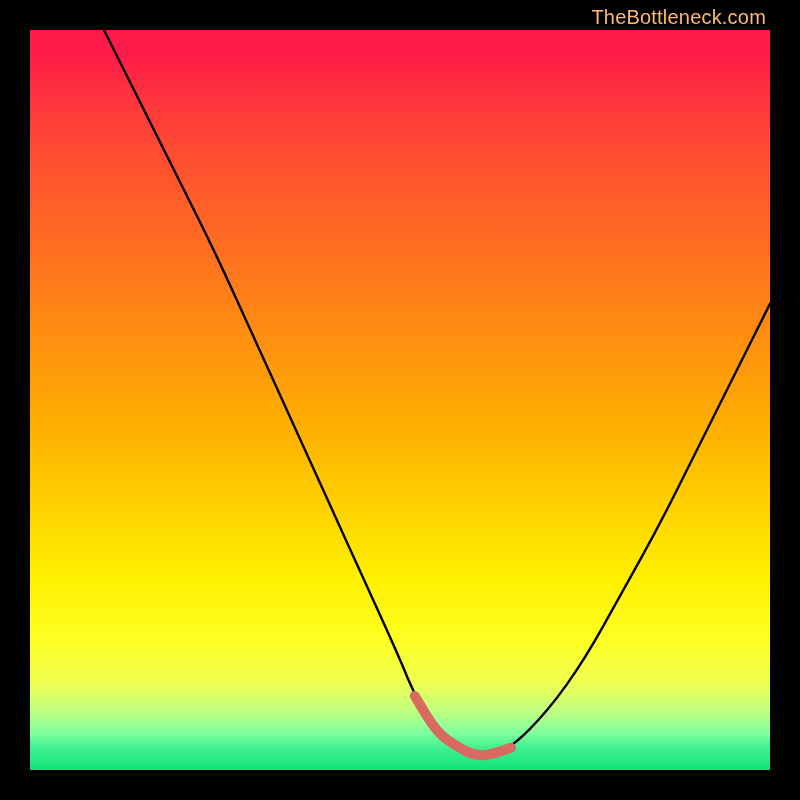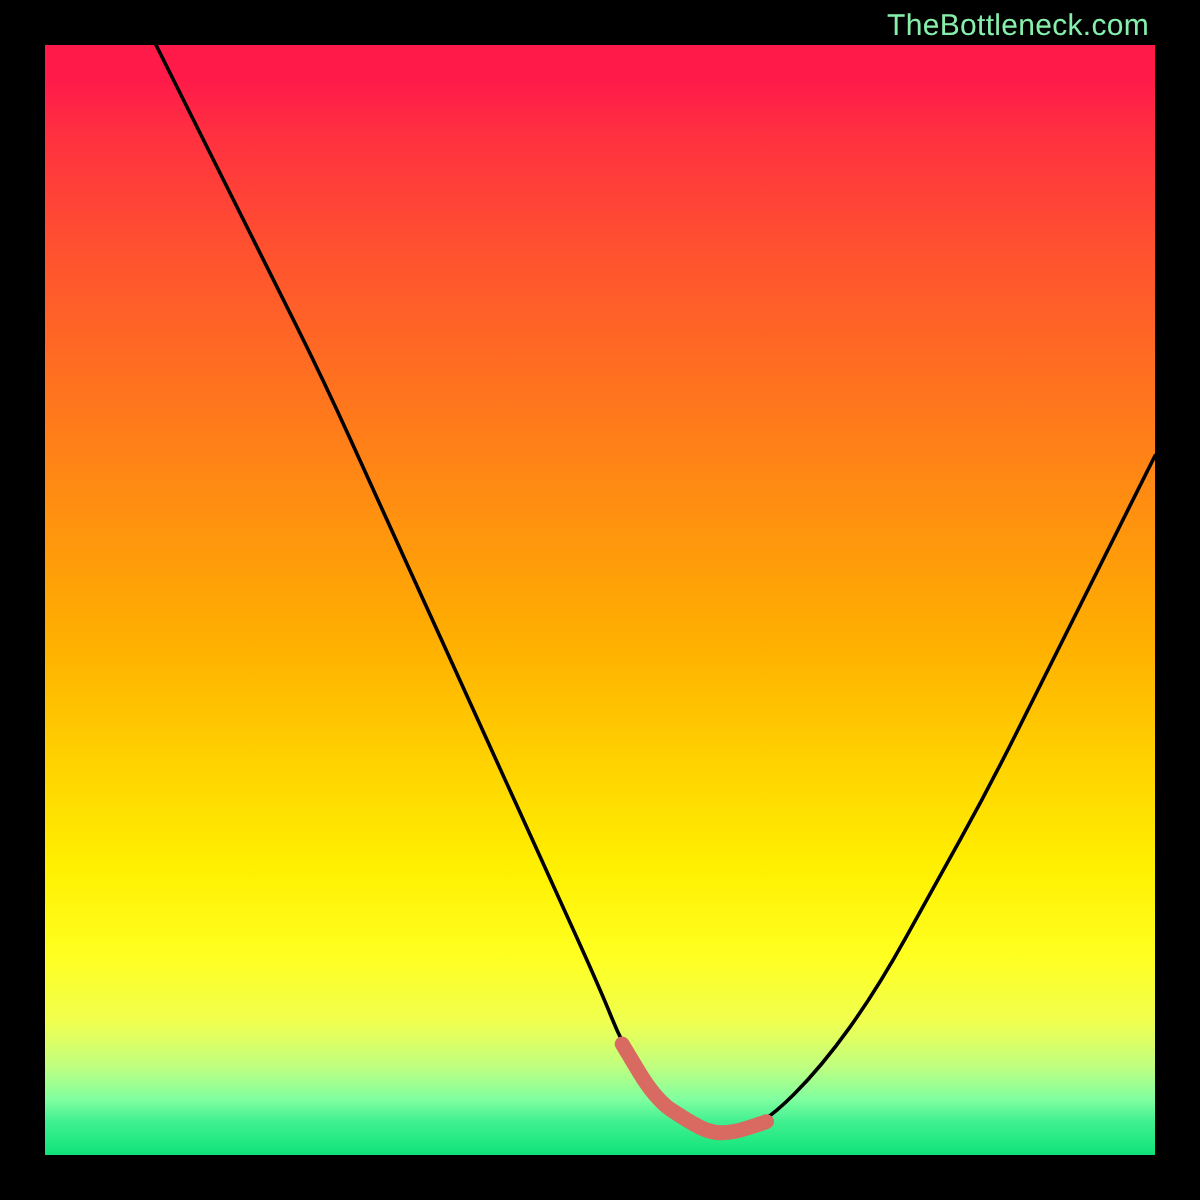"TheBottleneck.com" .watermark { color: #86efac -> #fdba74 }
